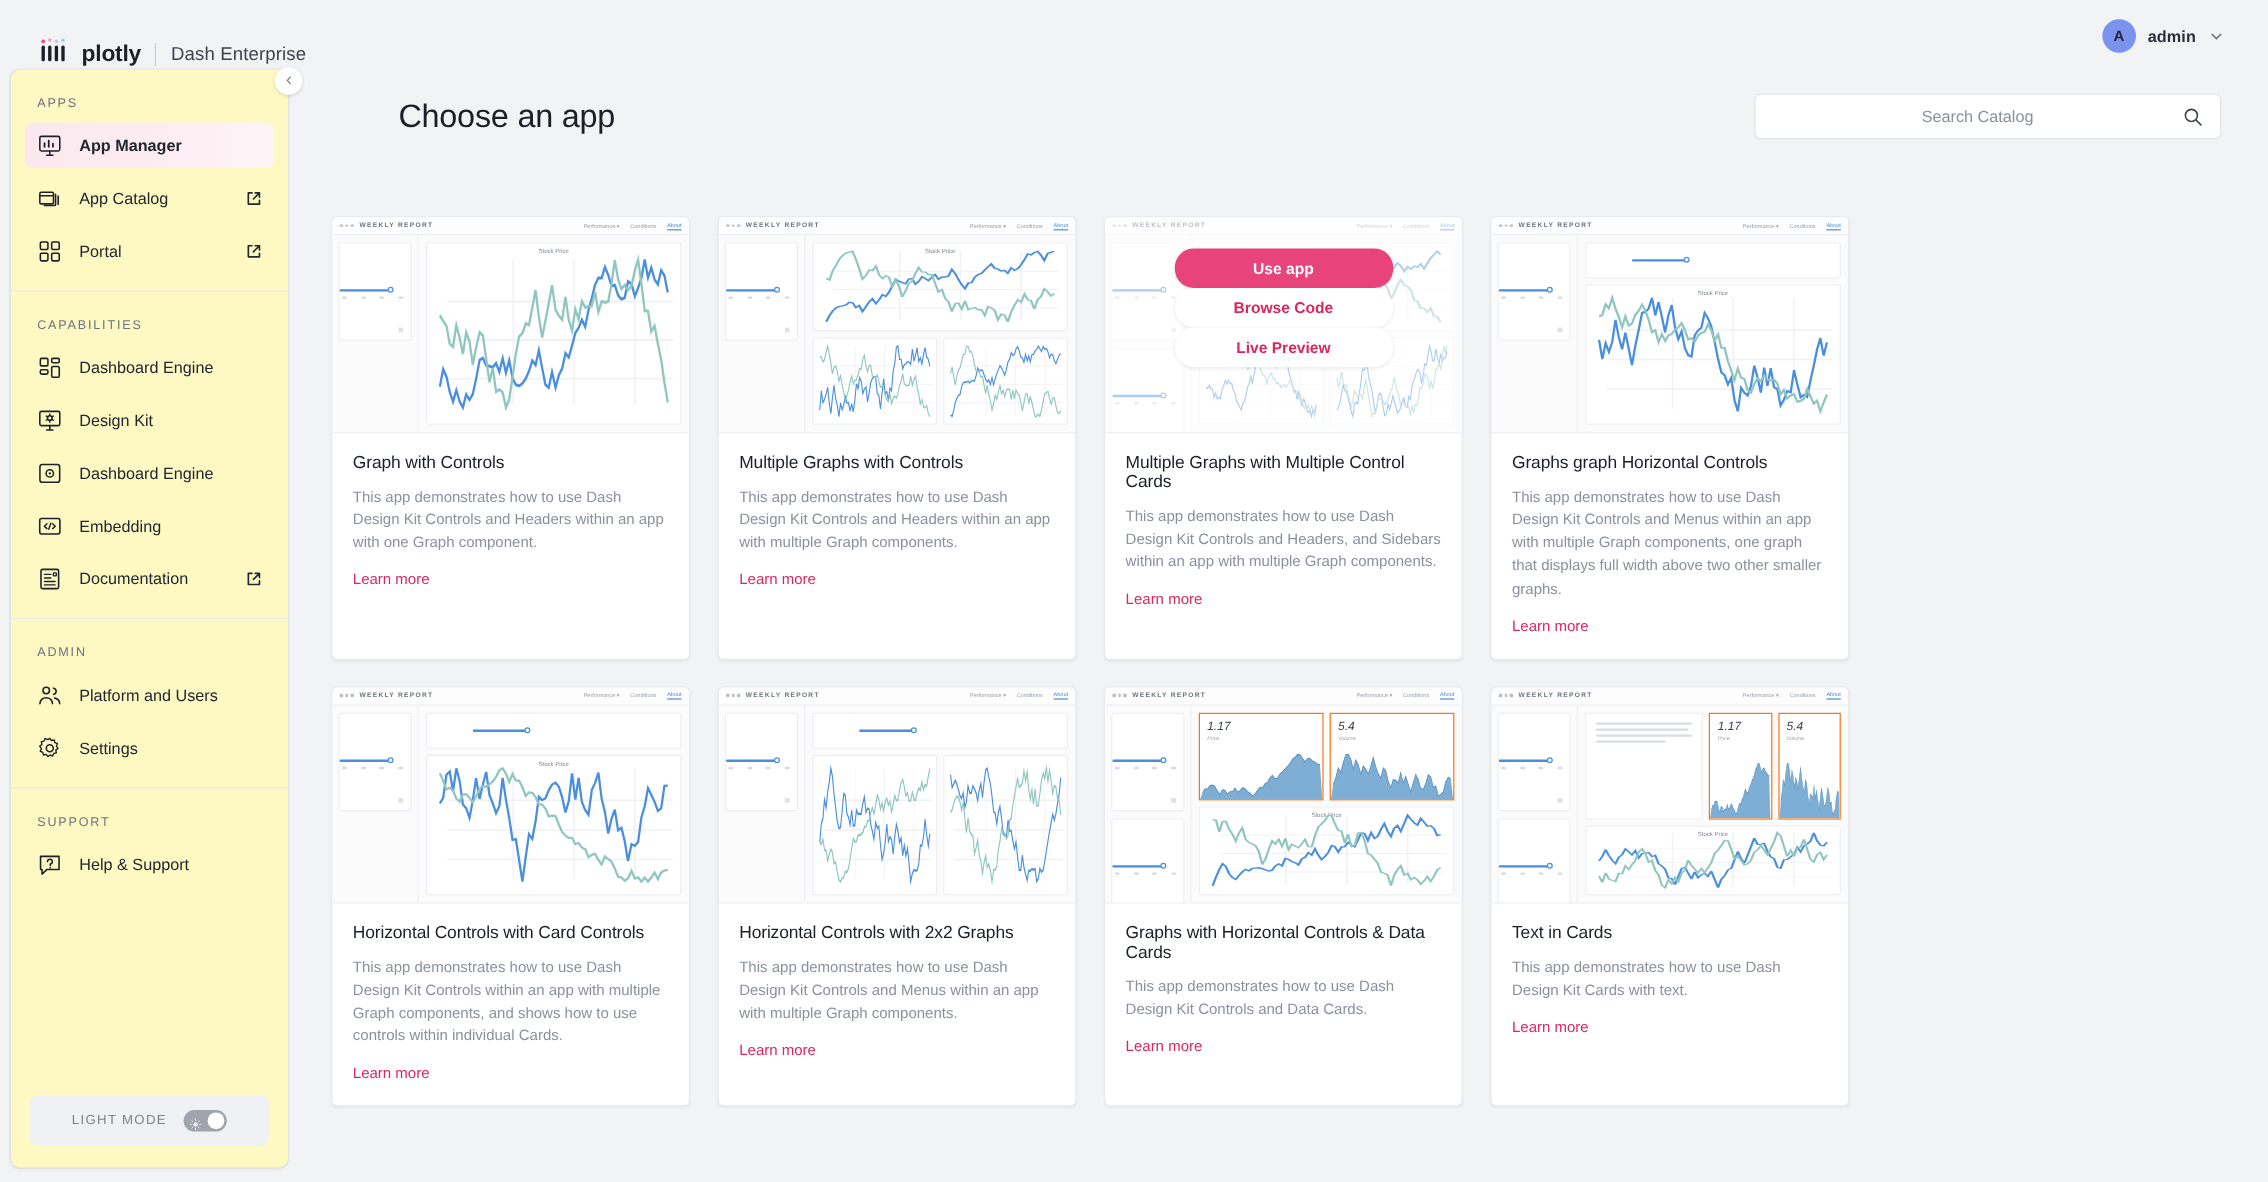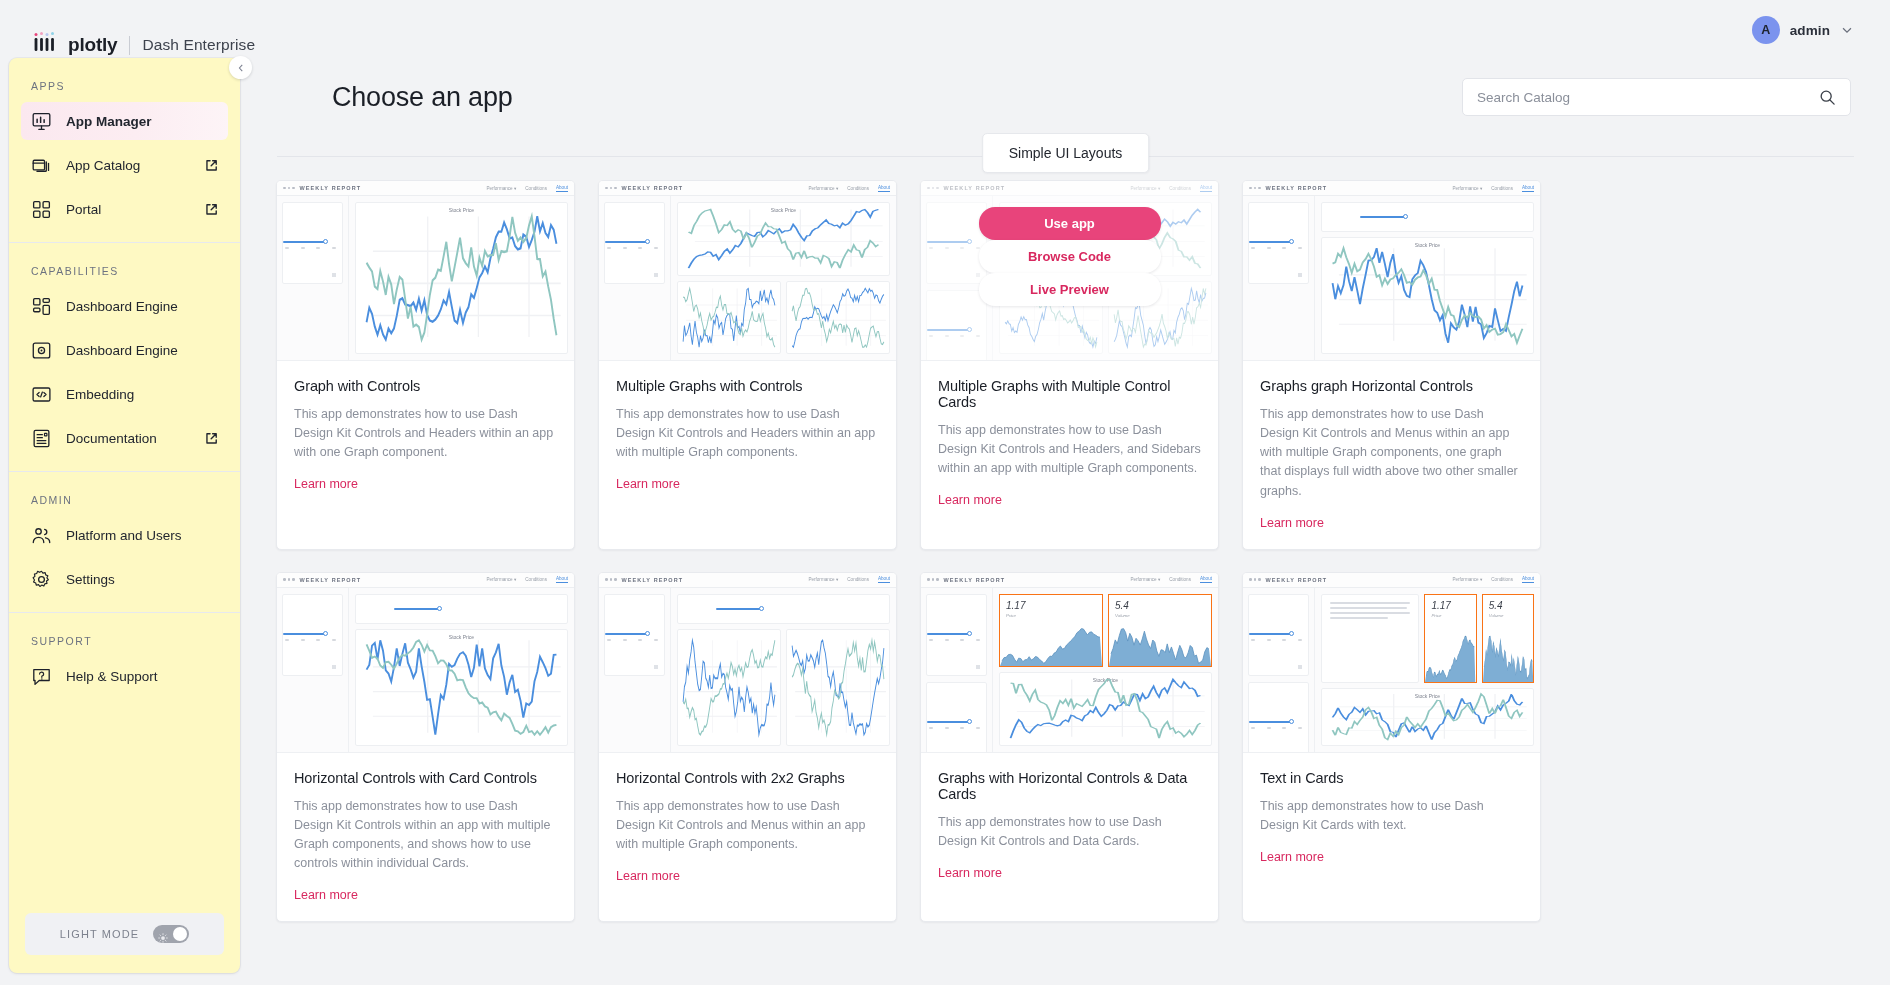"Search Catalog" .search-input { text-align: none -> center }
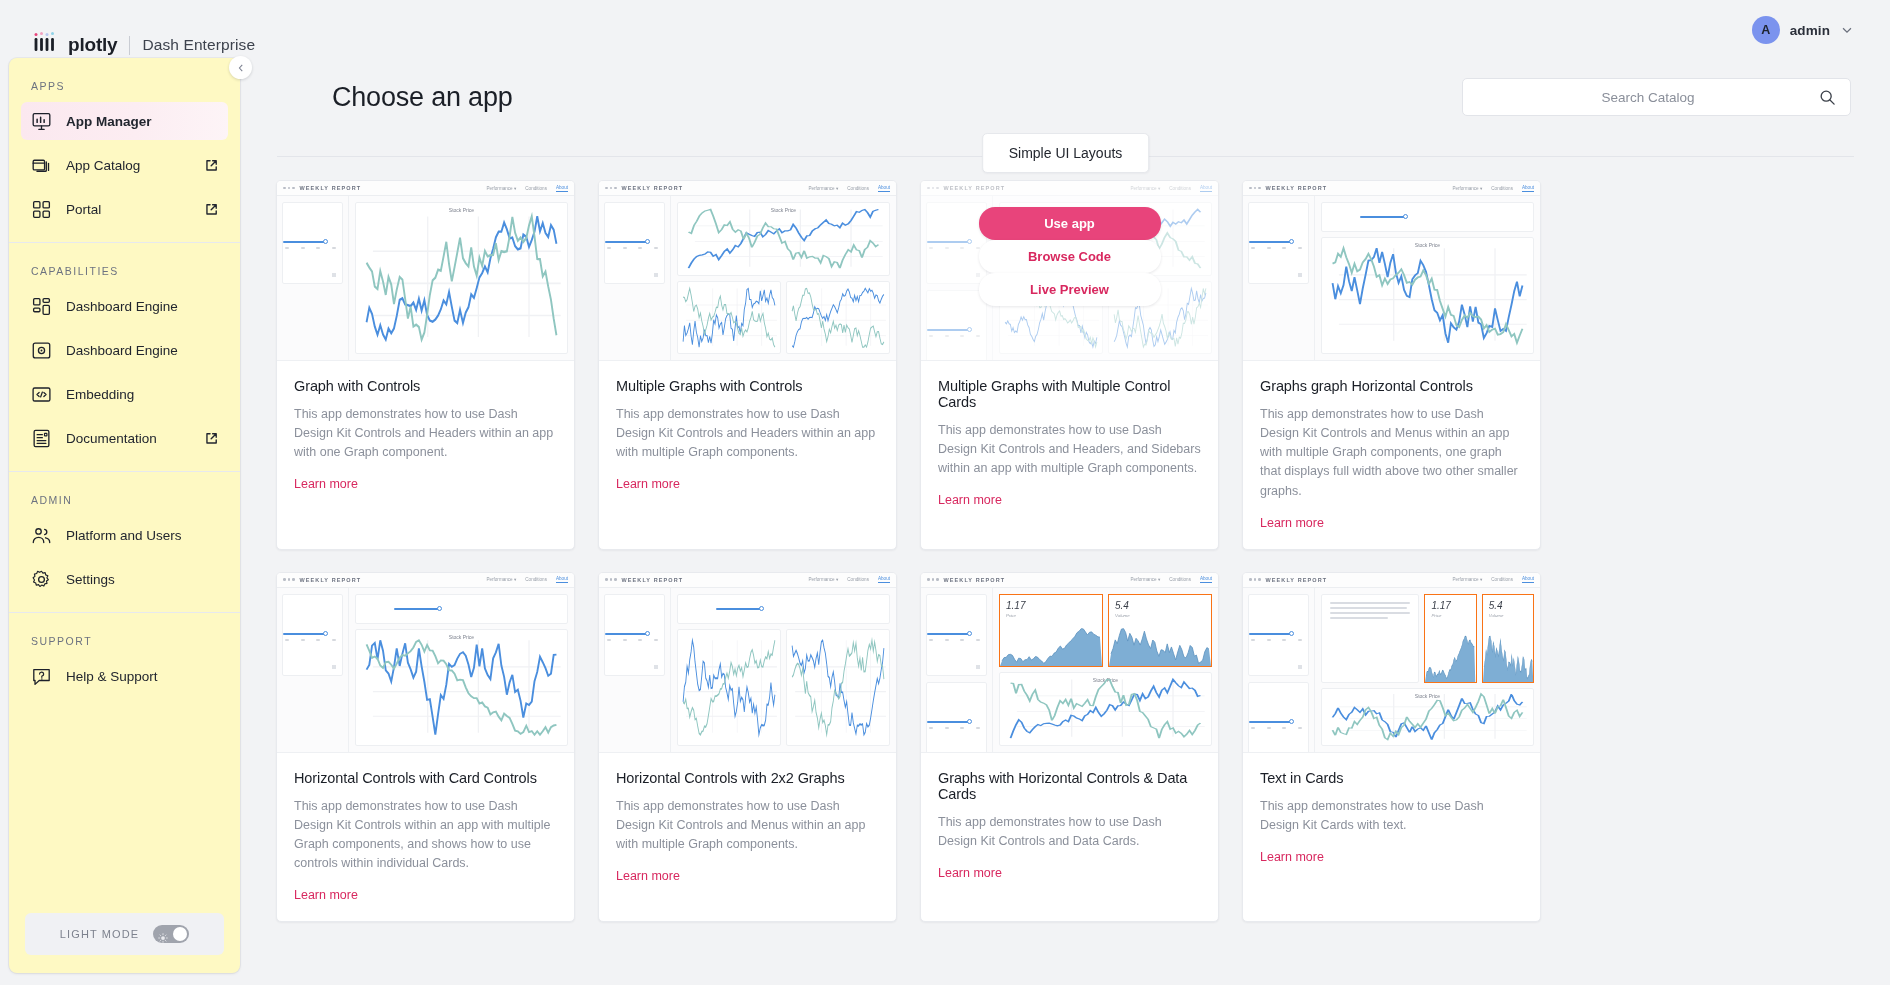"Simple UI Layouts" div.section-head { html: <div> <div></div> <div>Simple UI Layouts</div> </div> -> none }
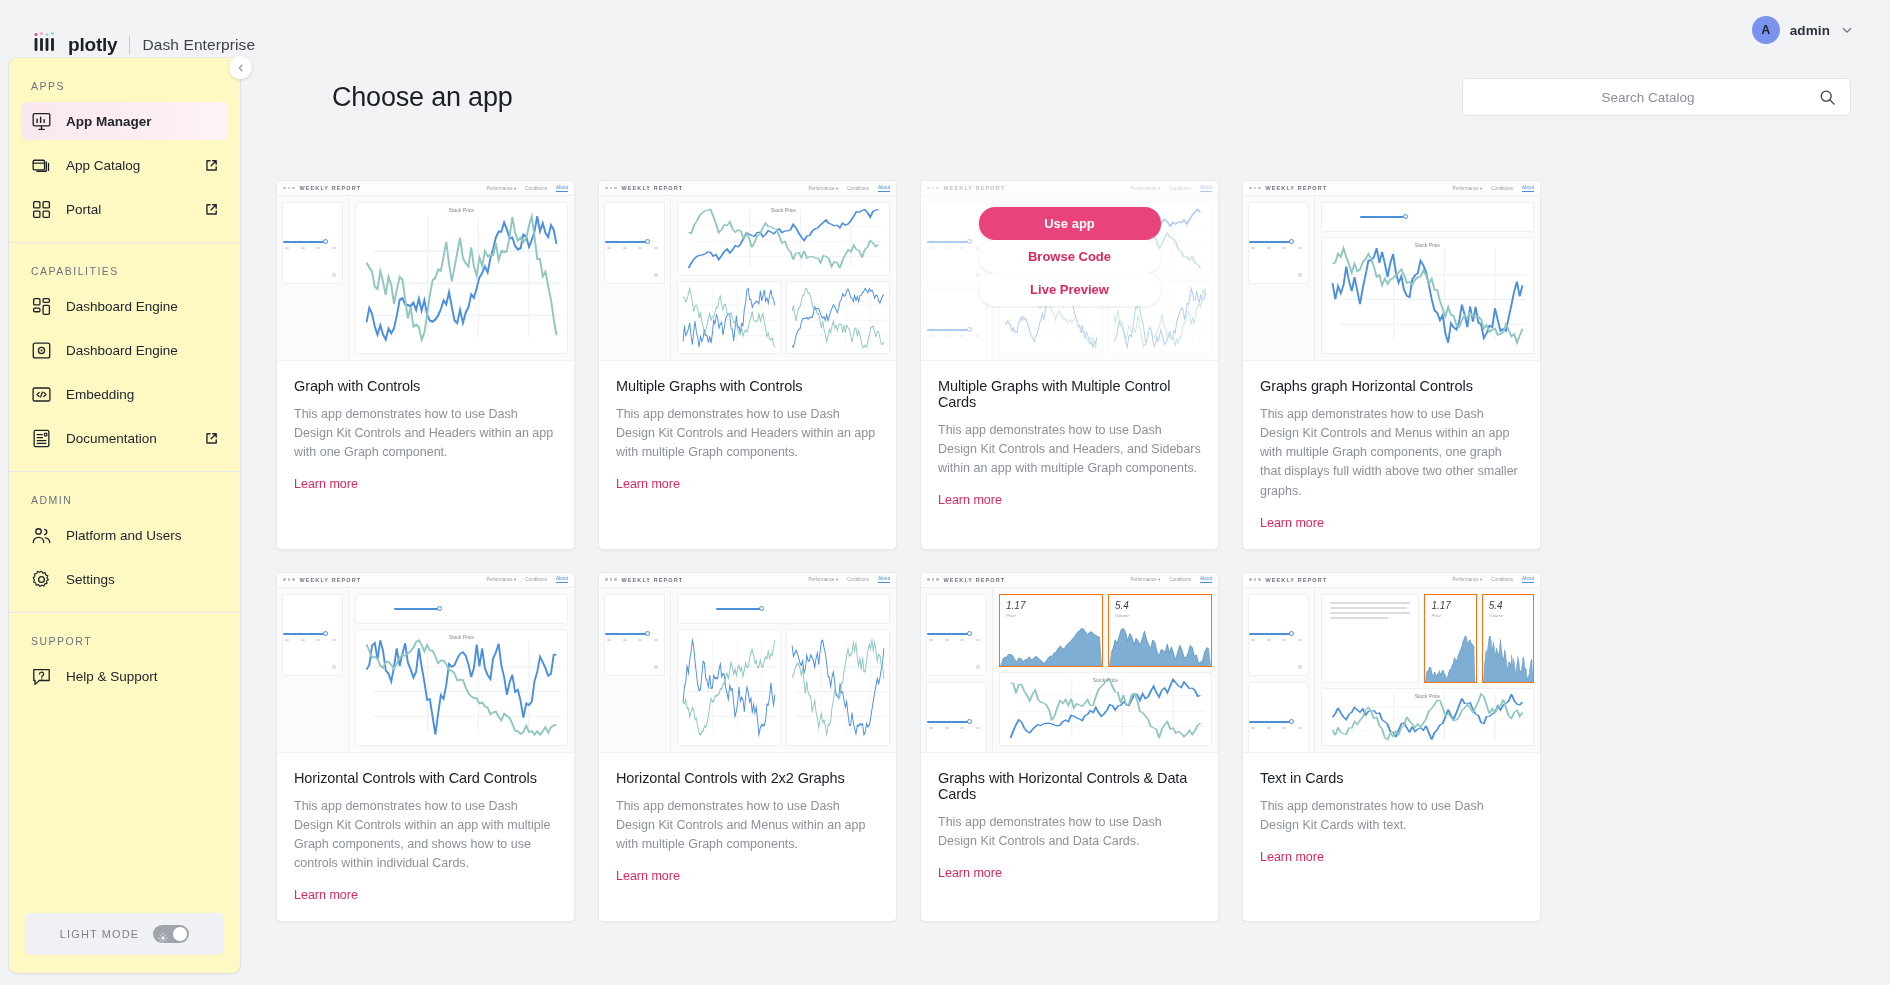"Design Kit" div.nav-item { html: none -> <div> <span> <svg> <rect></rect> <path></path> <circle></circle> <path></path> </svg> </span> <span>Design Kit</span> </div> }
